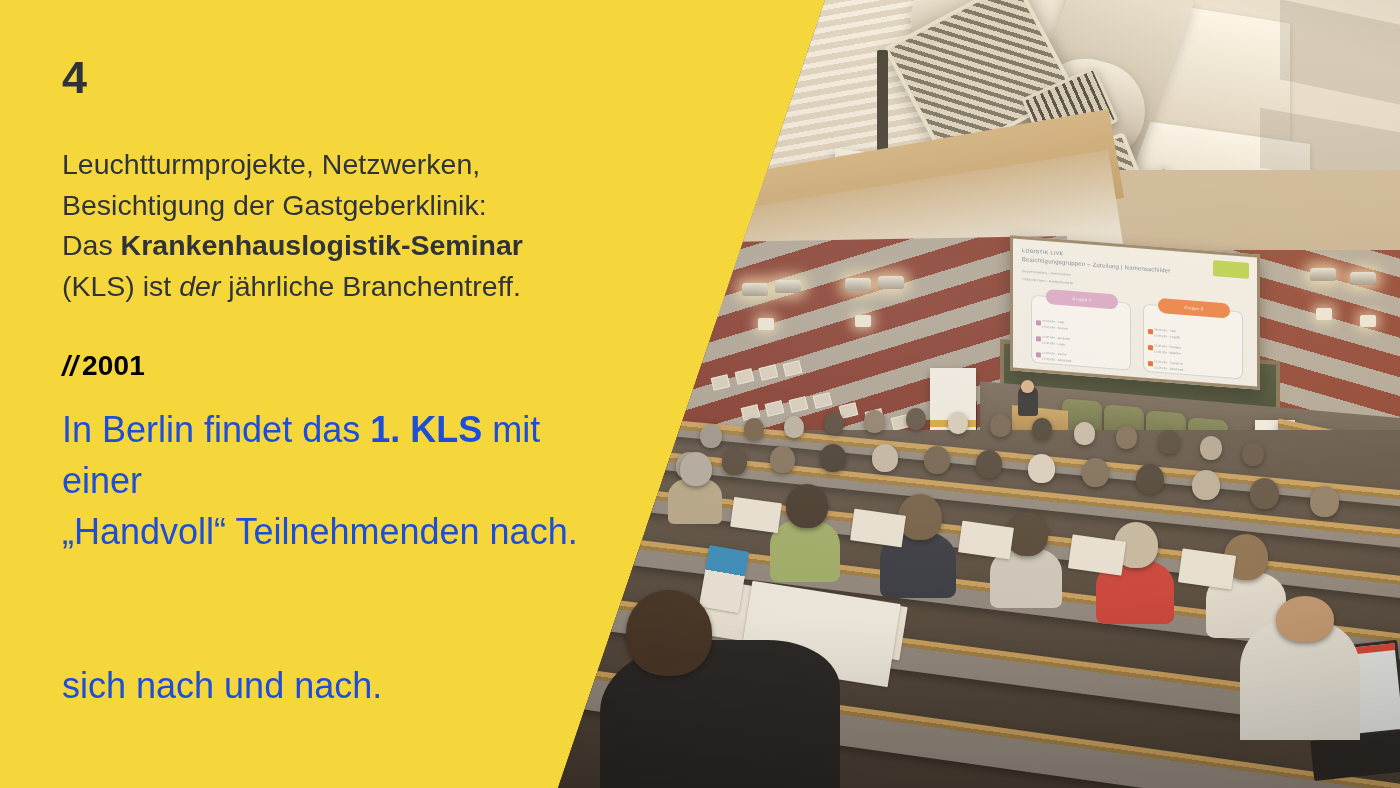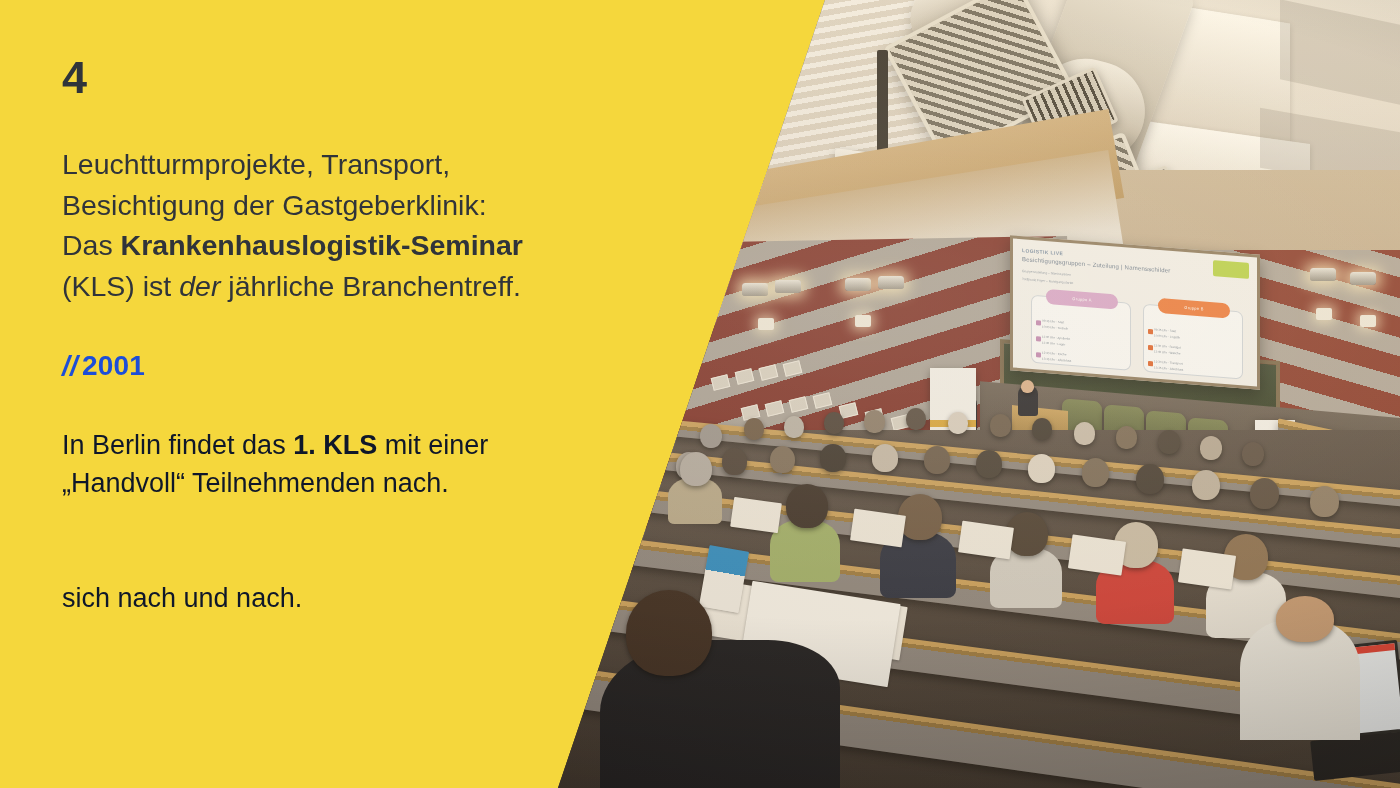"Leuchtturmprojekte, Transport," span { text: Transport -> Netzwerken }
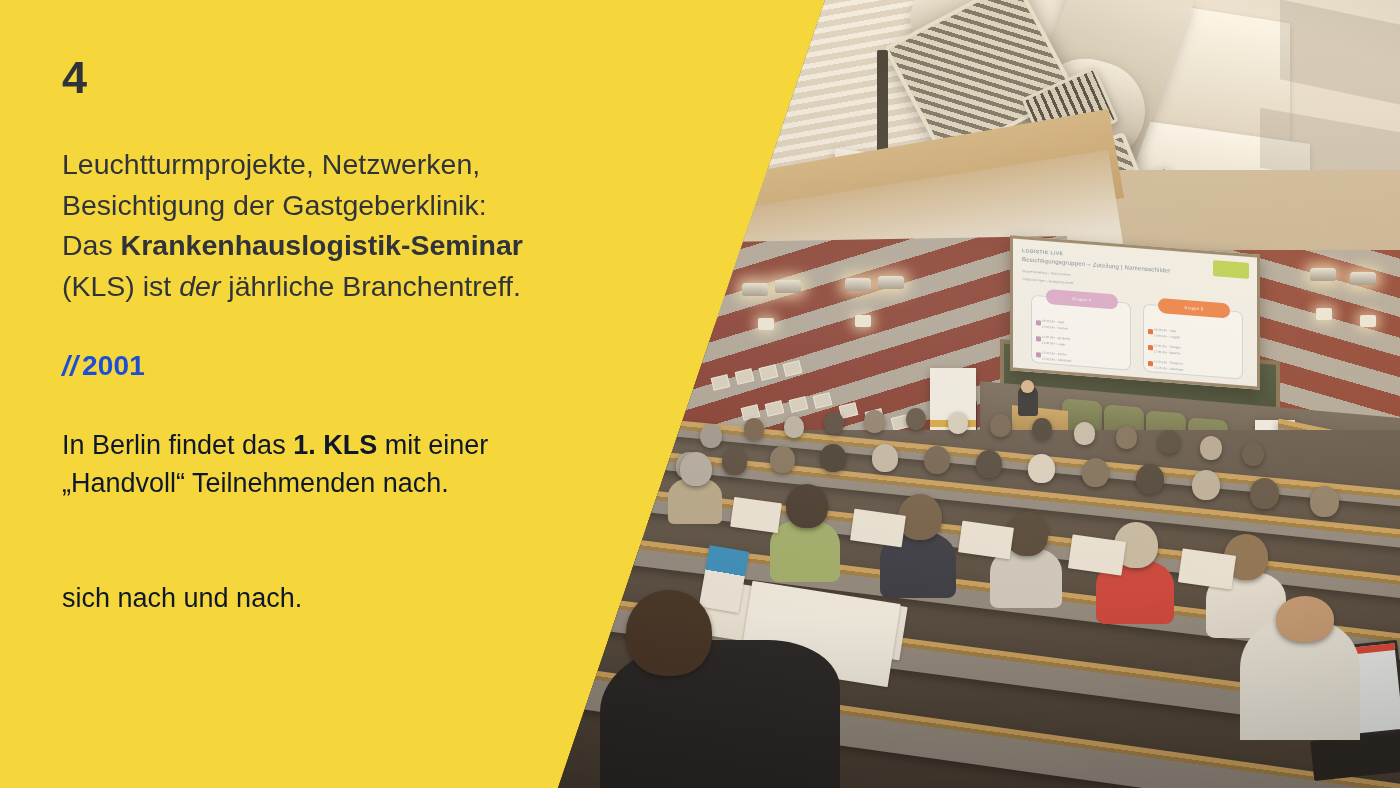"// 2001" .year { color: #1d4ed8 -> #000000 }
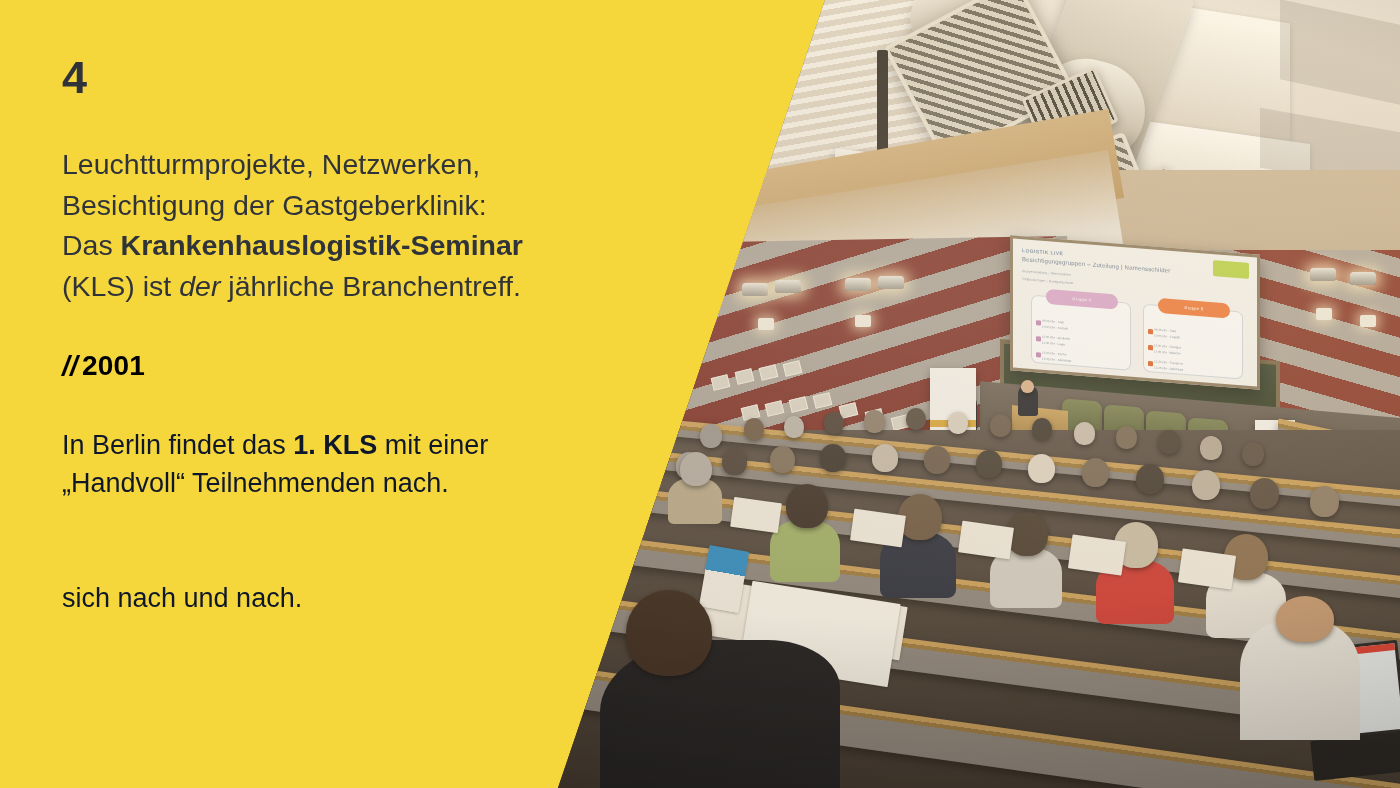"In Berlin findet das 1." .para { color: #0f172a -> #1d4ed8; font-size: 27px -> 36px; margin-top: 44px -> 22px }
